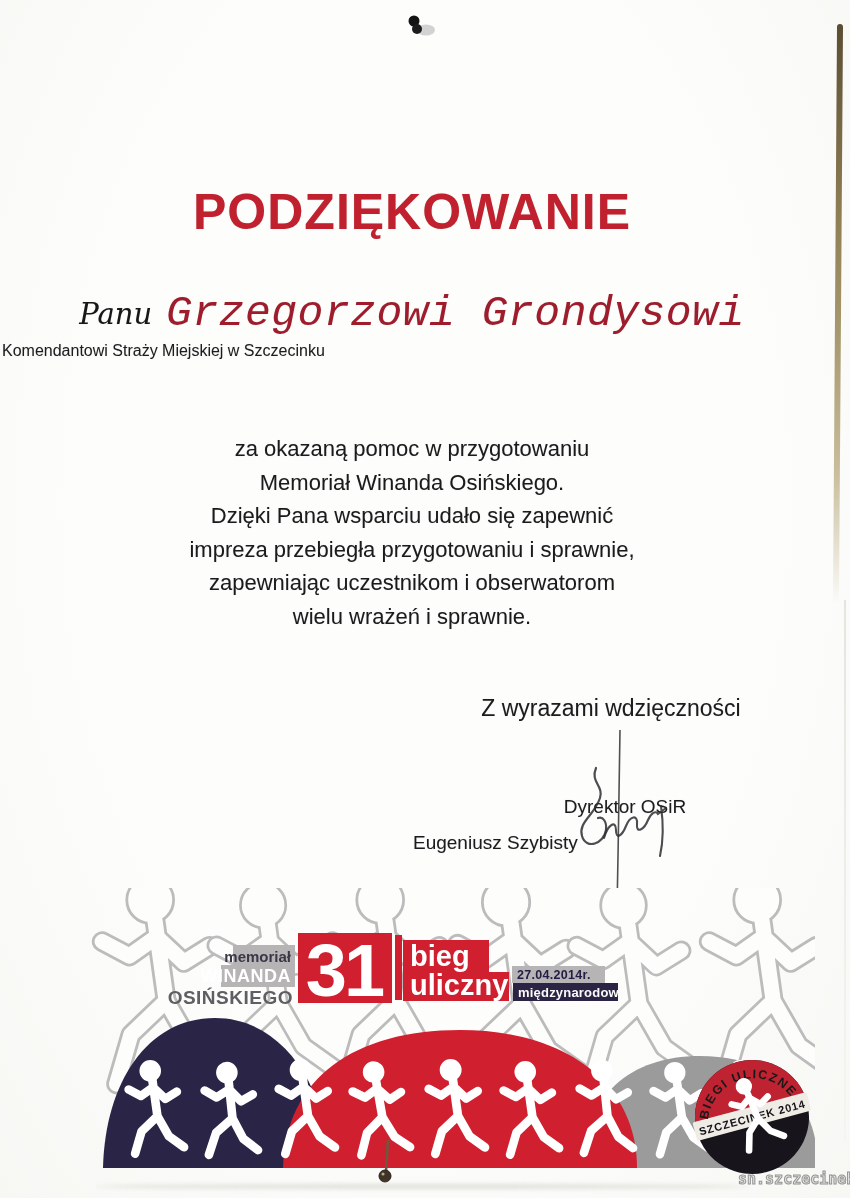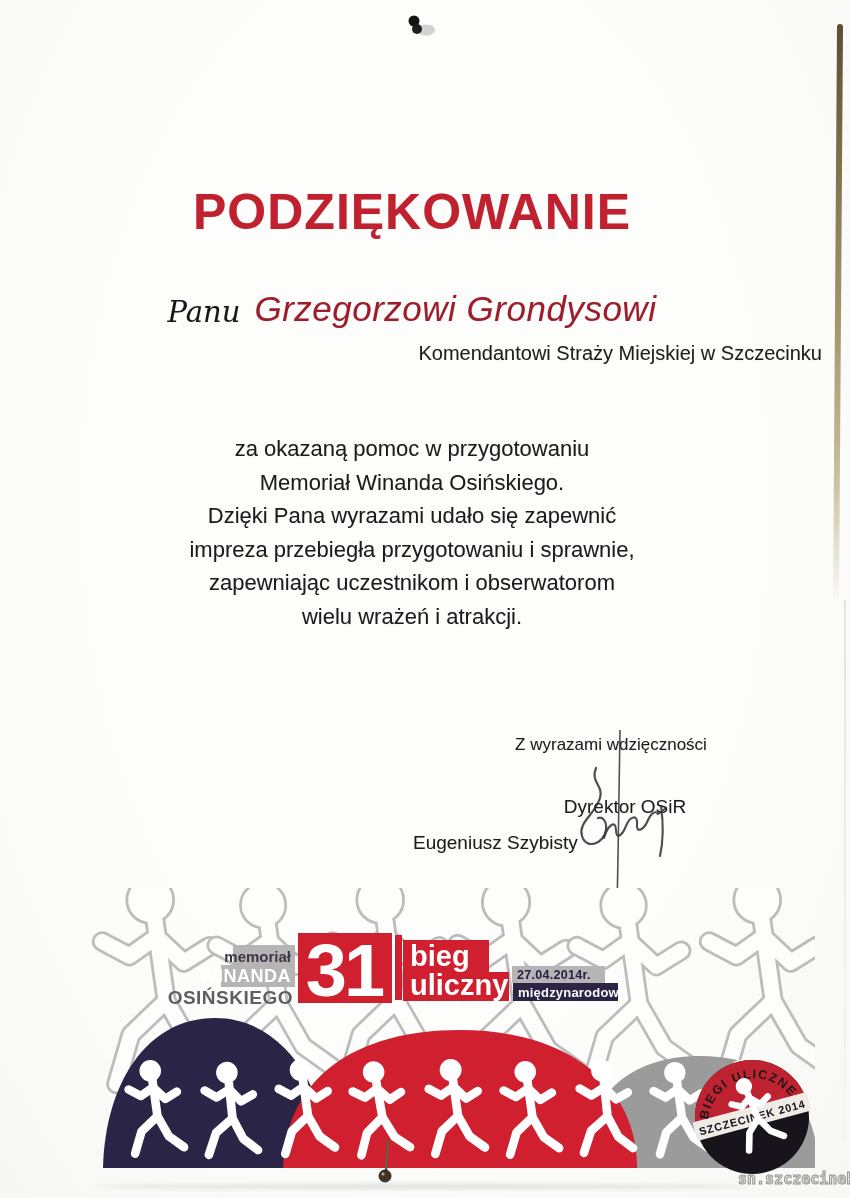"Panu" .recipient-line { align-items: flex-end -> center }
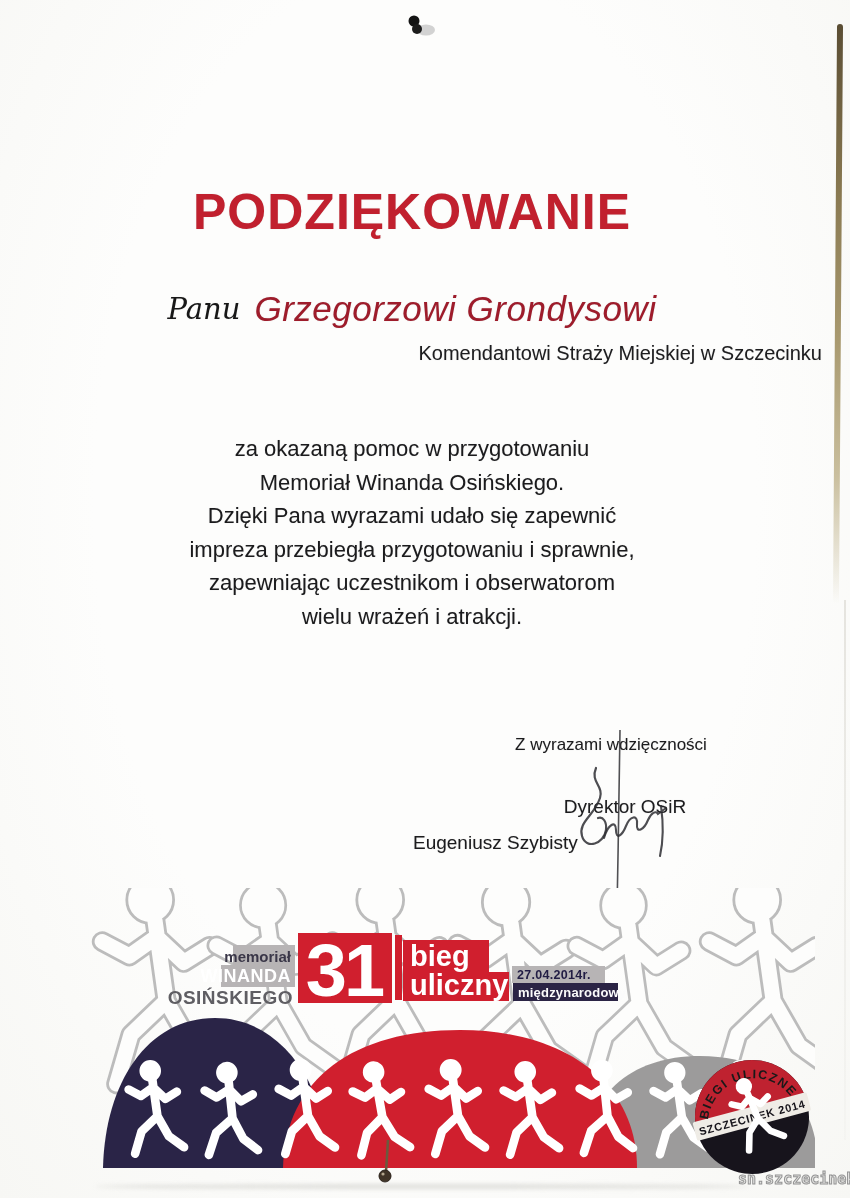"Grzegorzowi Grondysowi" .recipient-name { font-family: Liberation Sans, sans-serif -> Liberation Mono, monospace; font-size: 35px -> 43px }
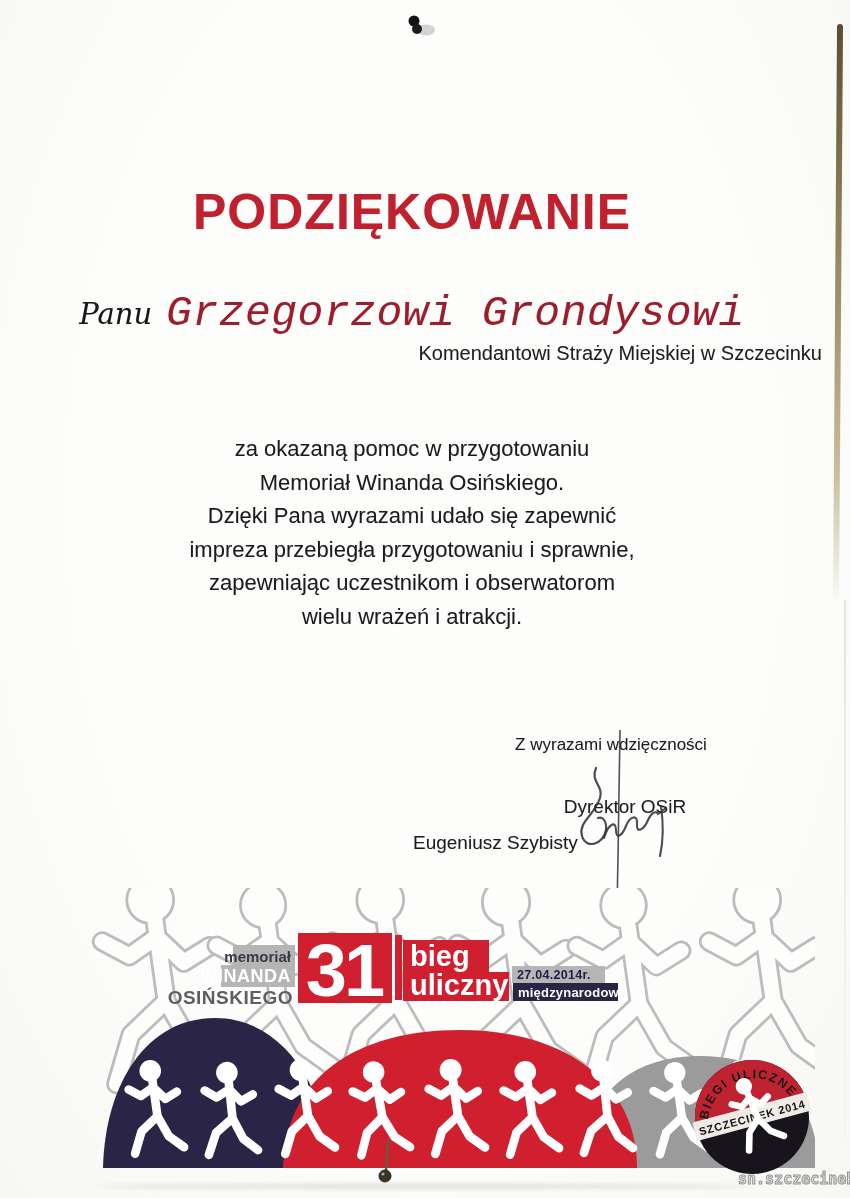"Komendantowi Straży Miejskiej w" .recipient-role { font-size: 20px -> 16px; text-align: right -> left }
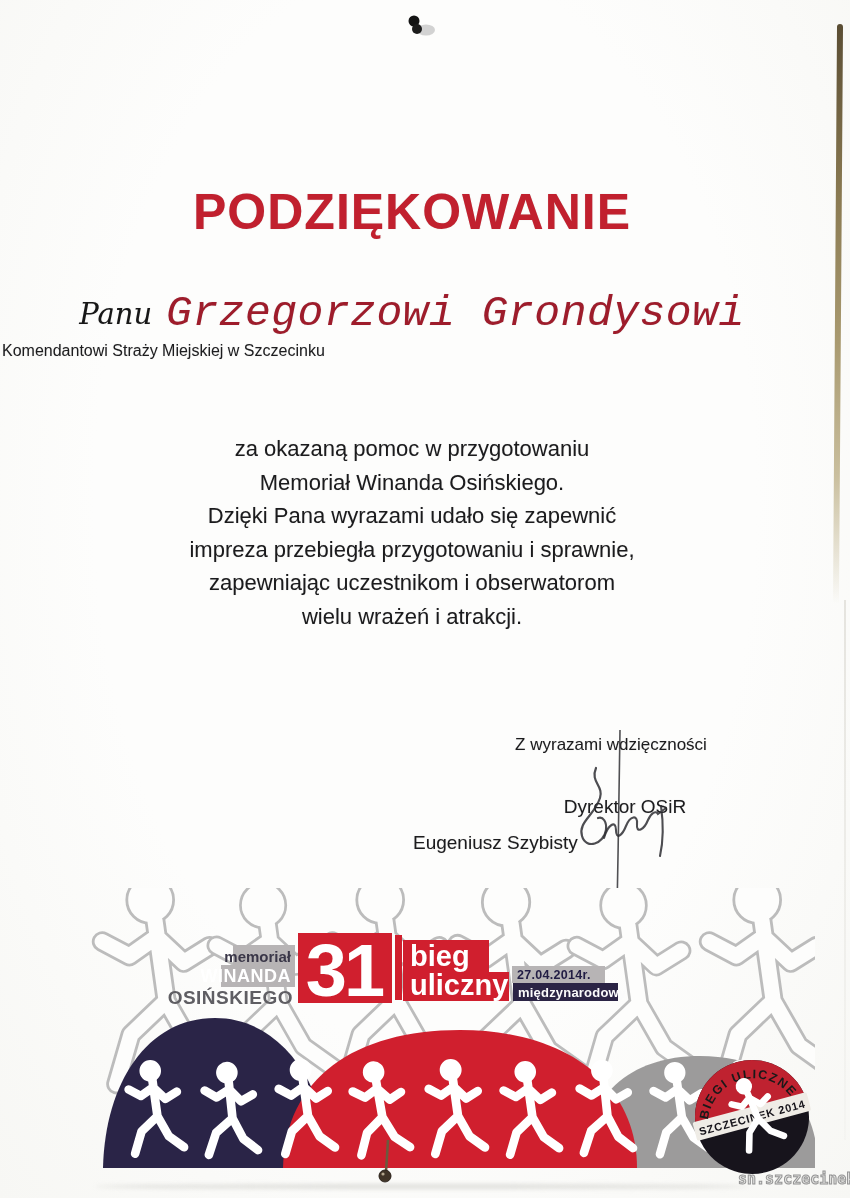"Dzięki Pana wyrazami udało się" div { text: wyrazami -> wsparciu }
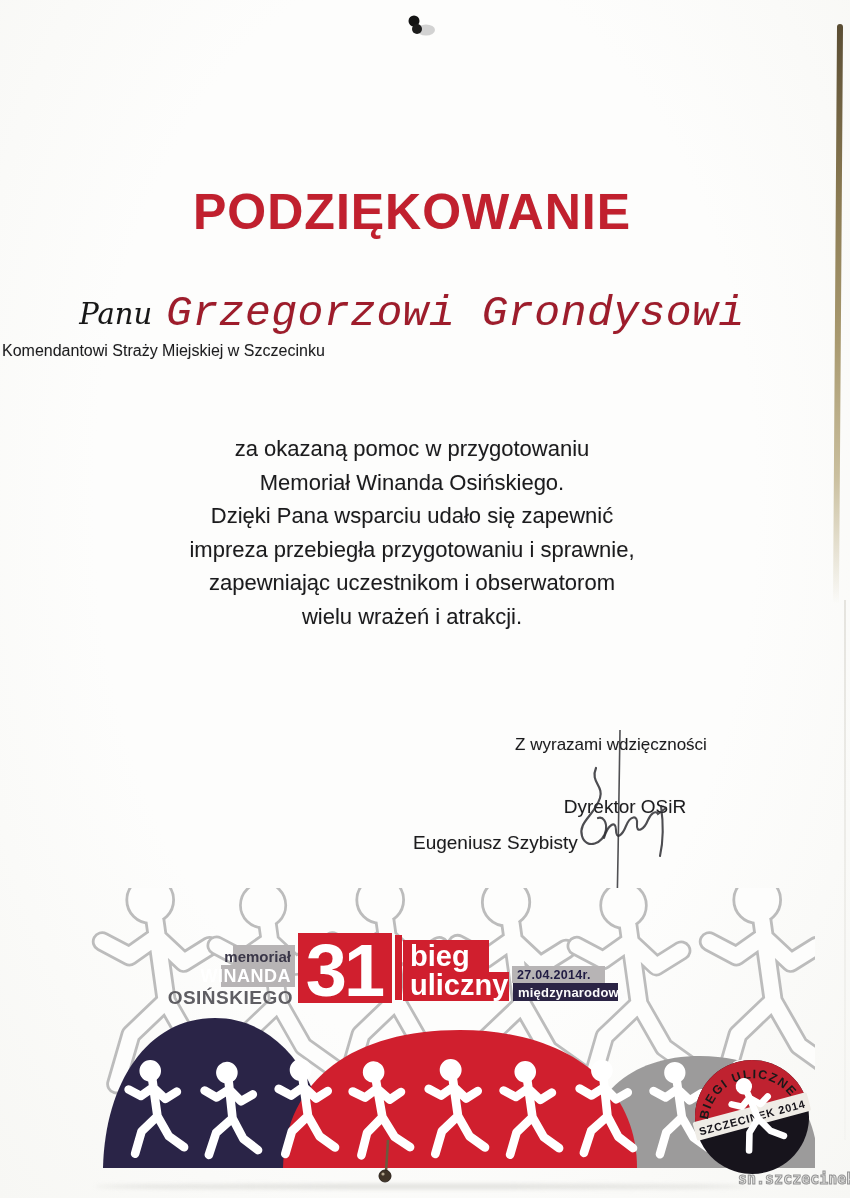"wielu wrażeń i atrakcji." div { text: atrakcji -> sprawnie }
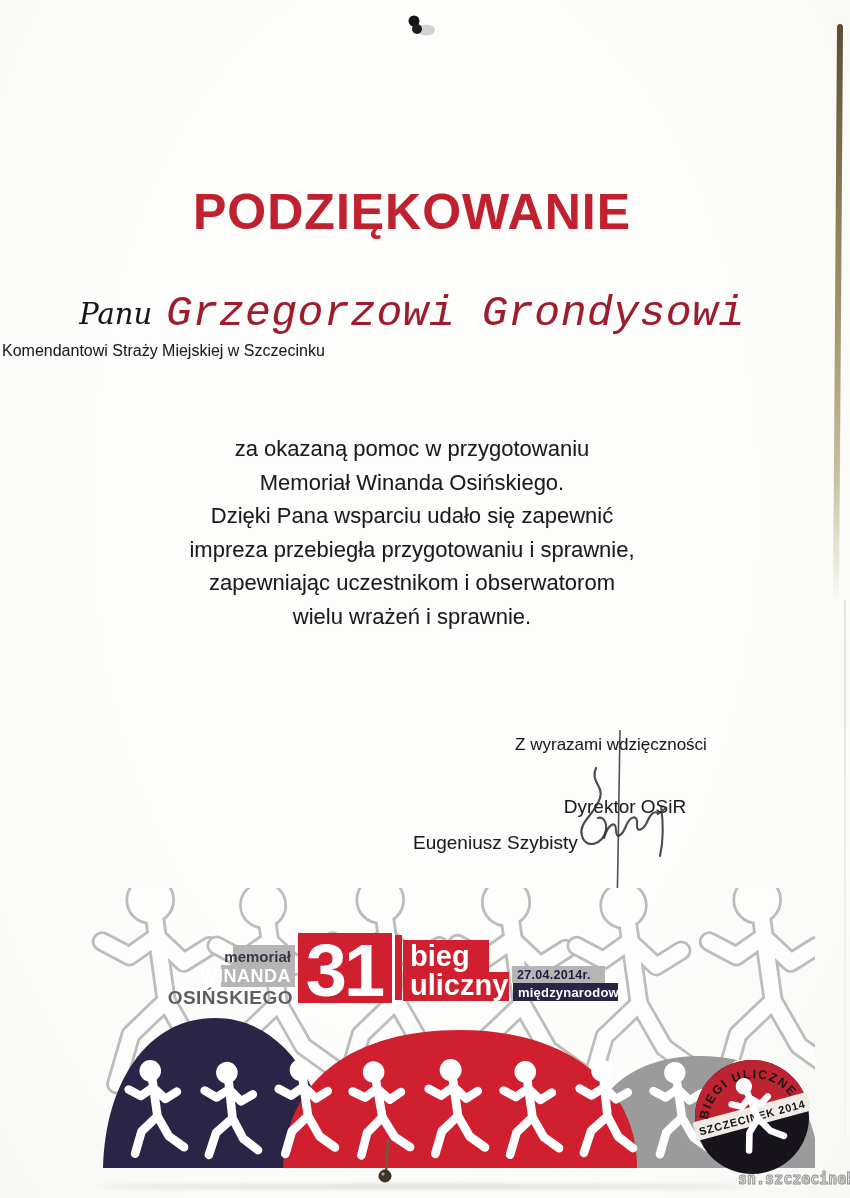"Z wyrazami wdzięczności" .closing { font-size: 17px -> 23px; top: 735px -> 695px }
